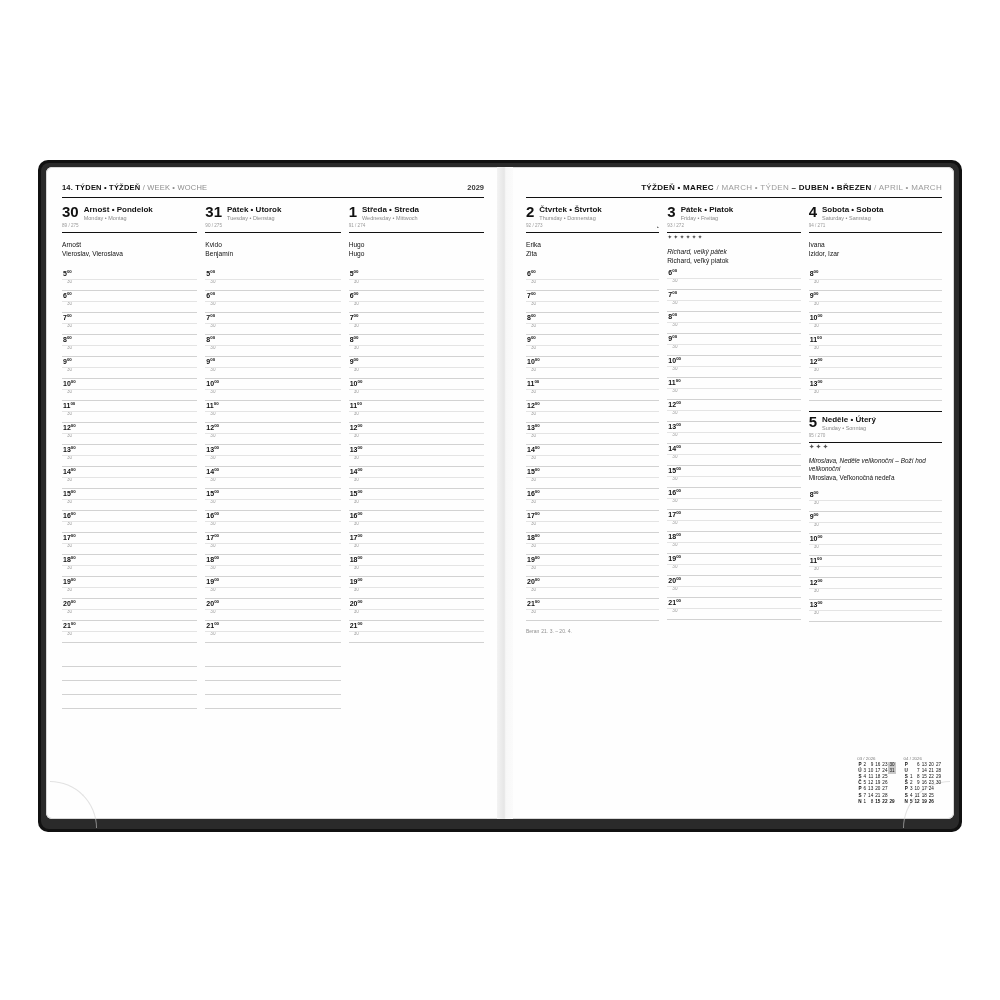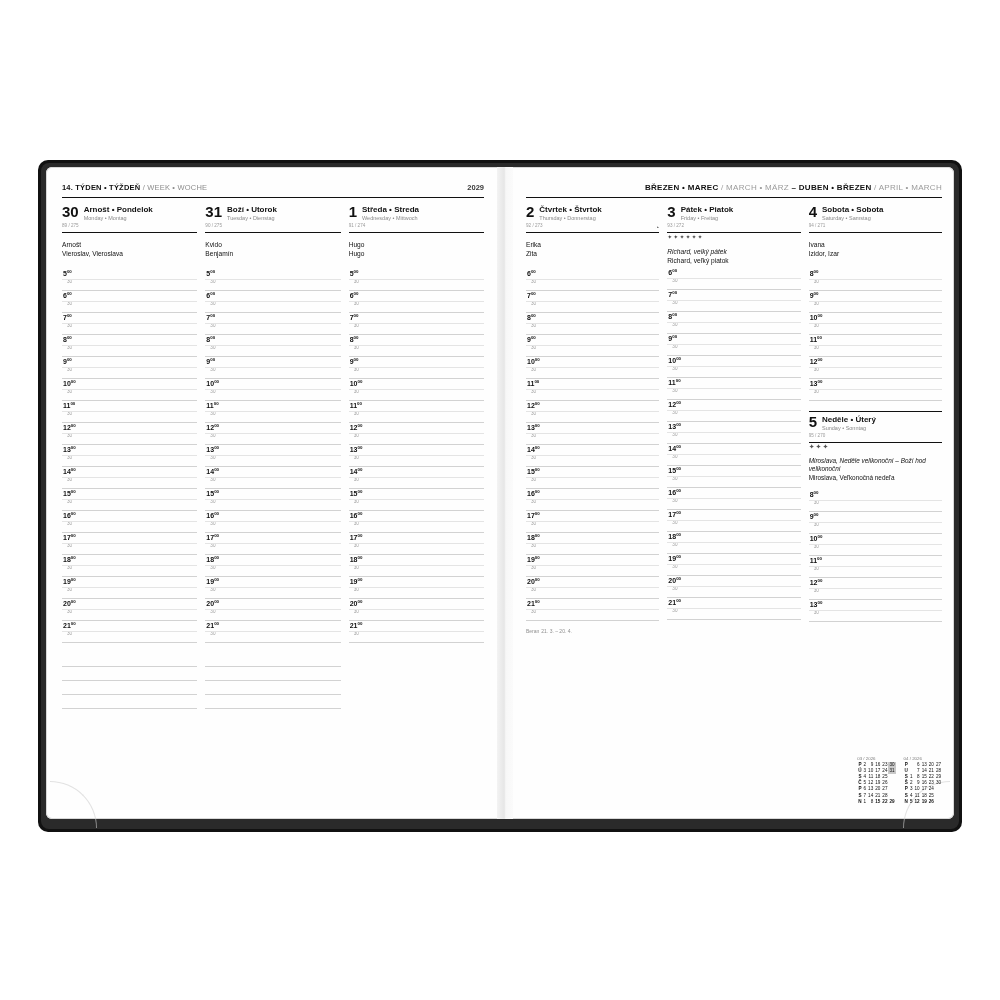"BŘEZEN • MAREC" span { text: BŘEZEN -> TÝŽDEŇ }
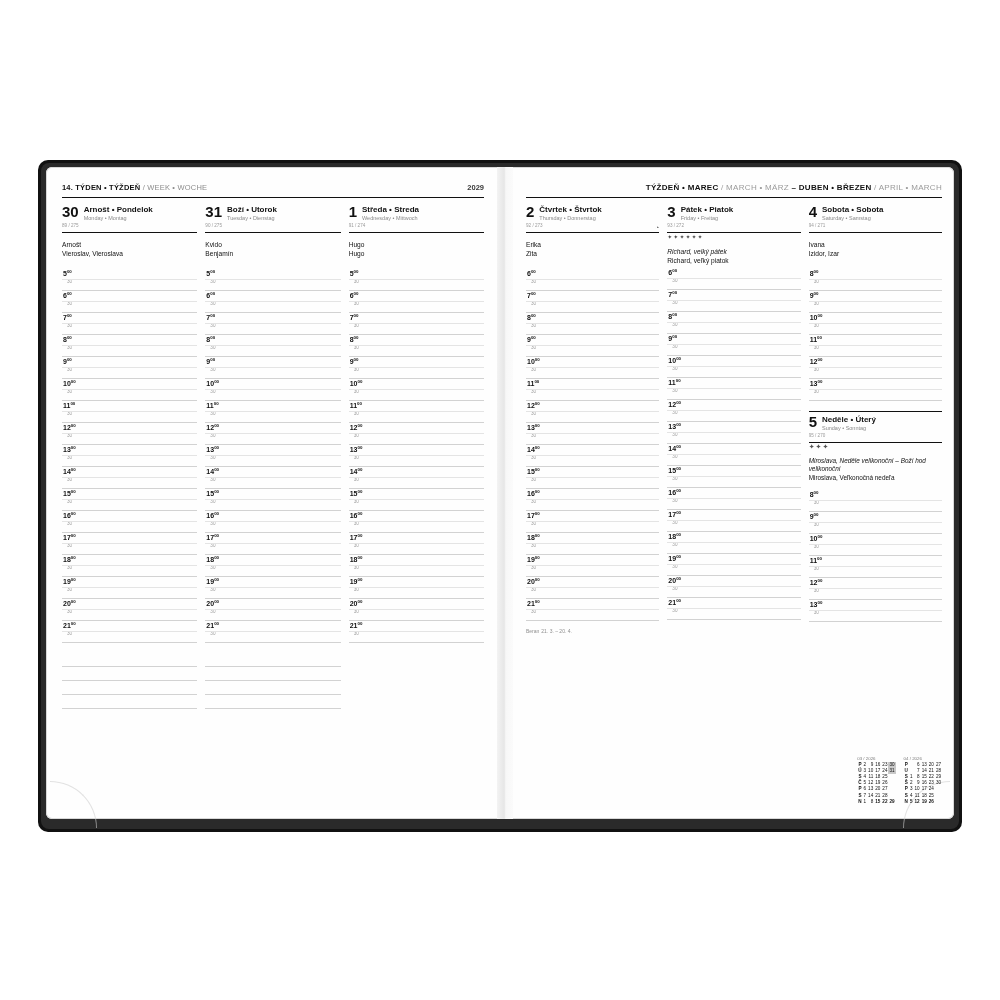"/ MARCH • MÄRZ" span.m2 { text: MÄRZ -> TÝDEN }
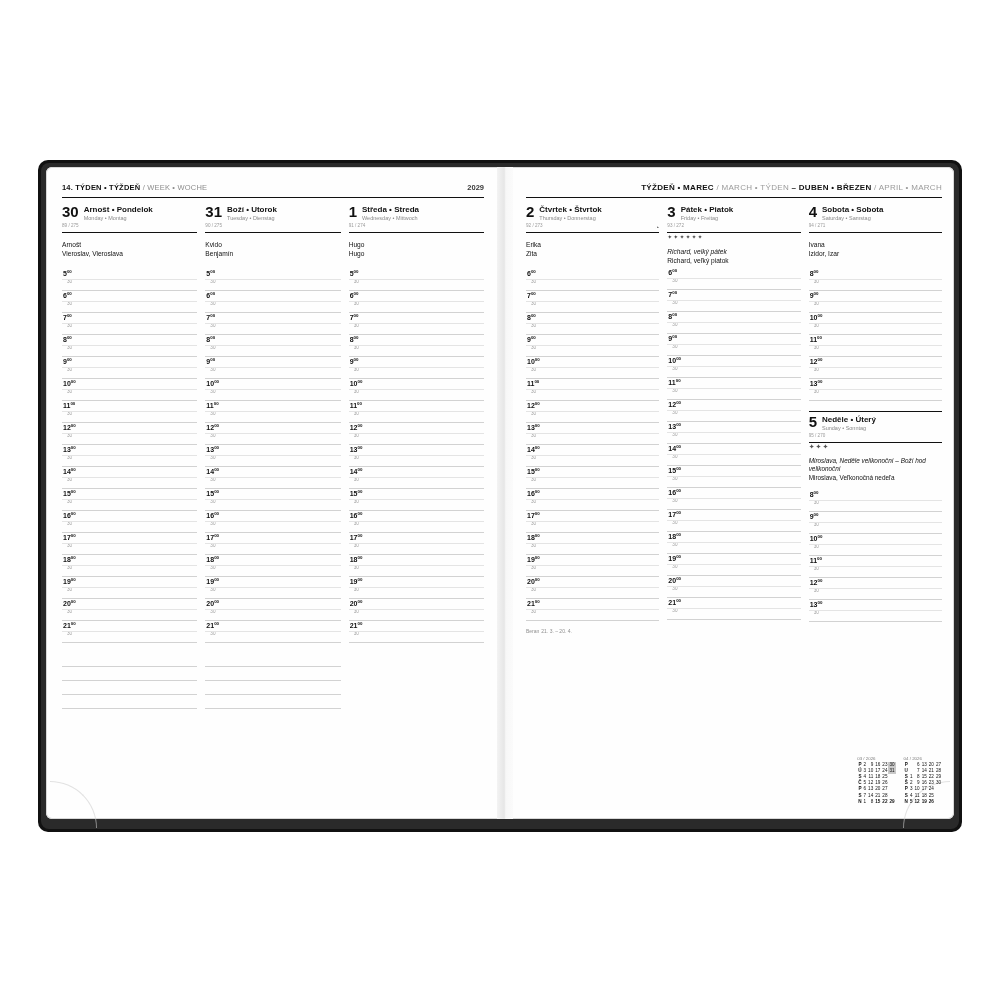"Boží • Utorok" div.dname { text: Boží -> Pátek }
